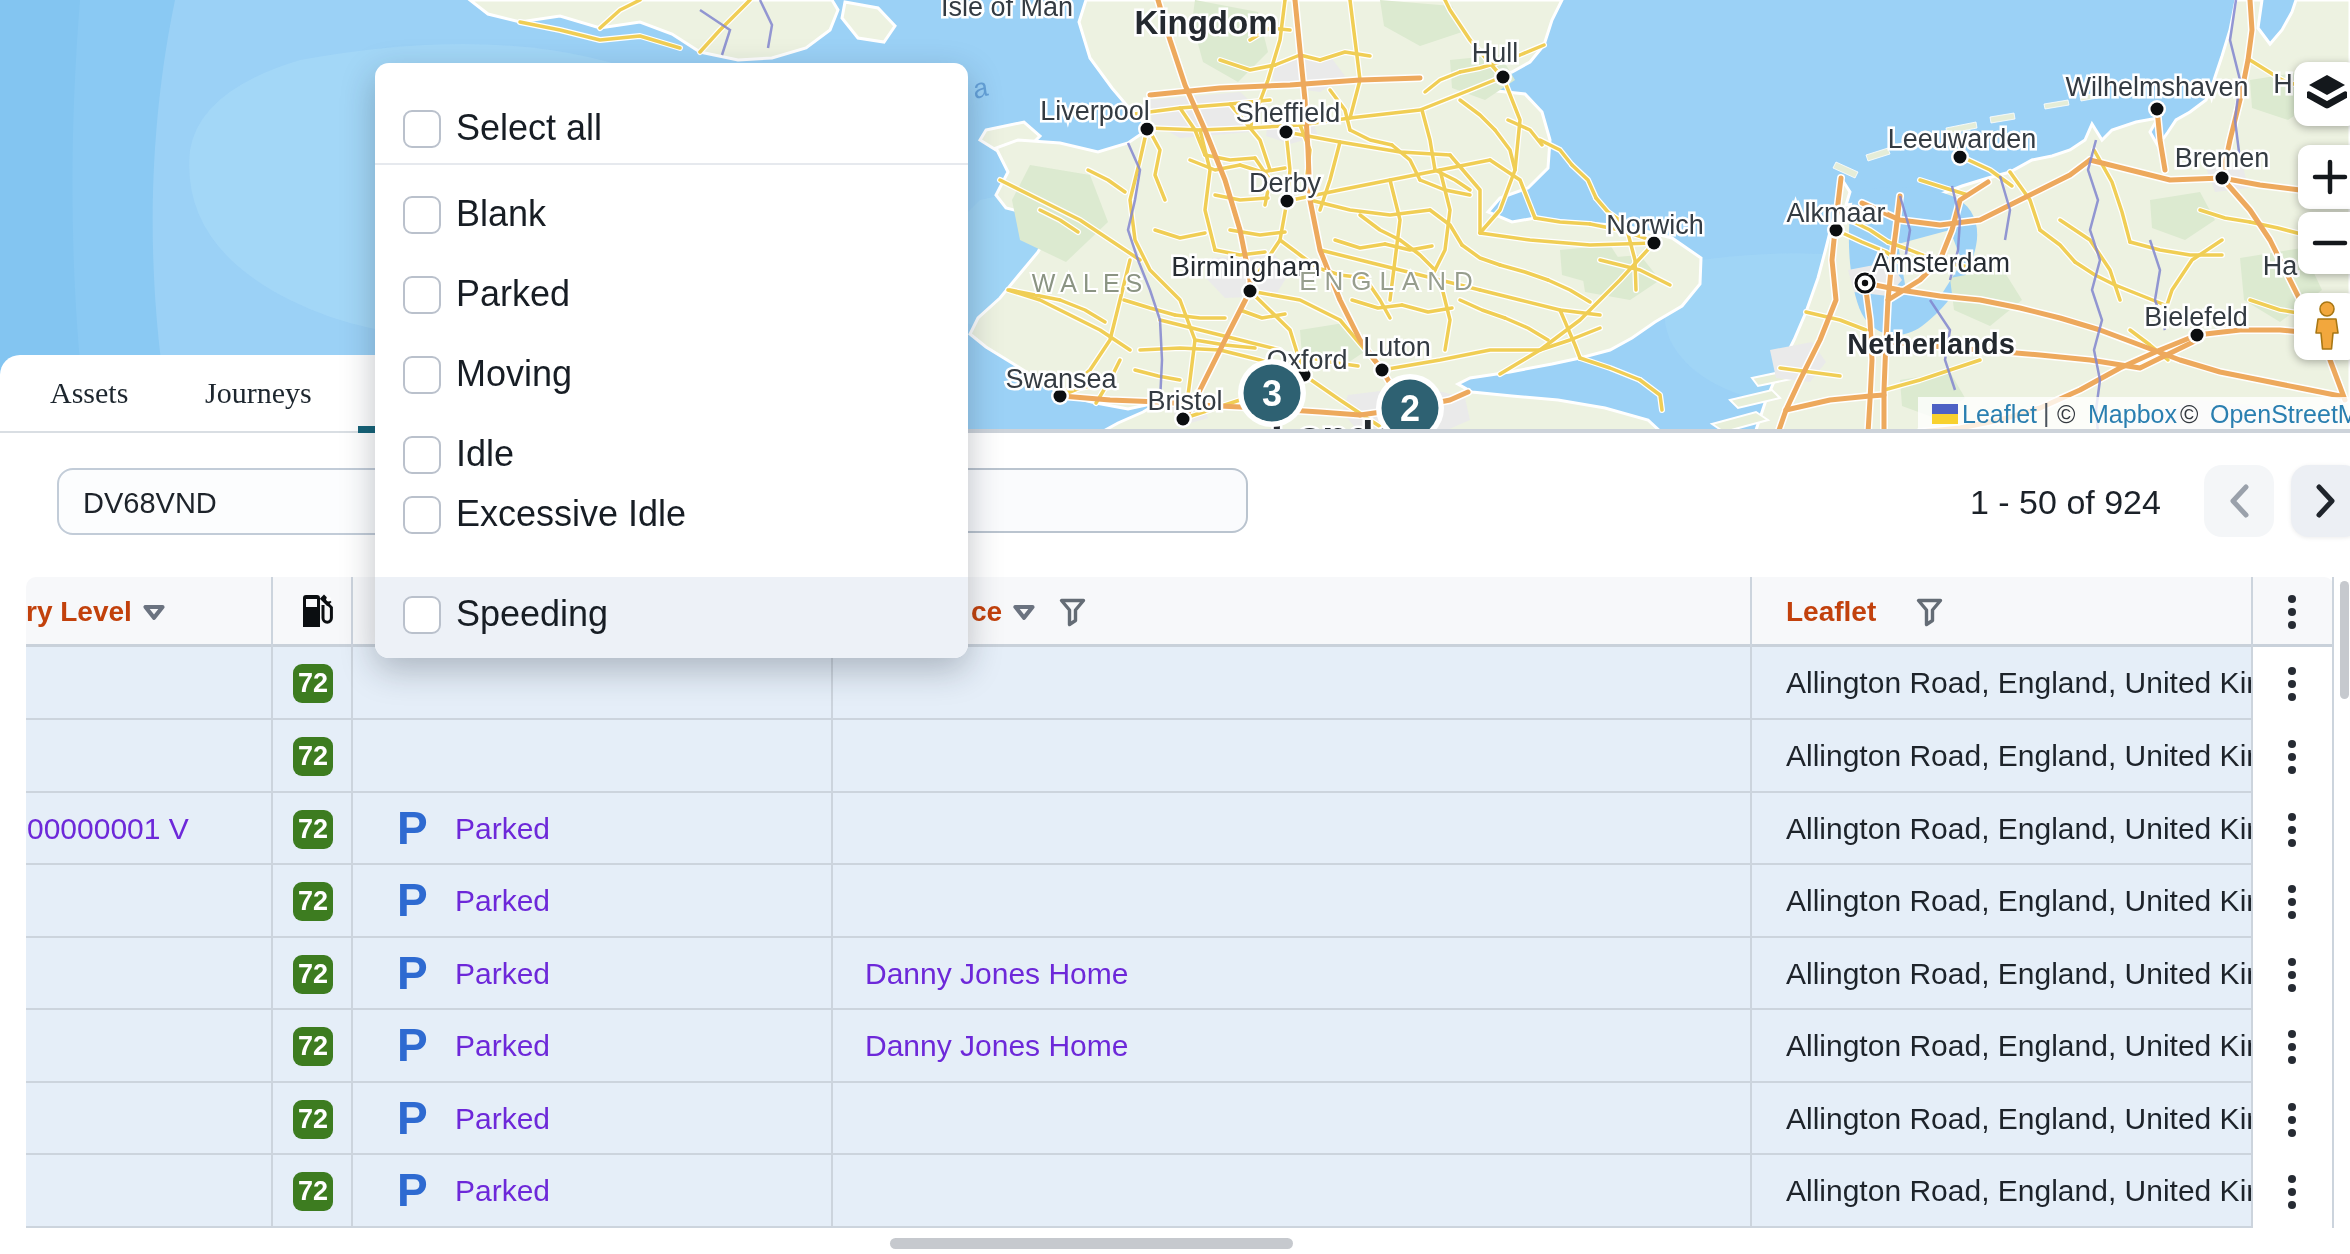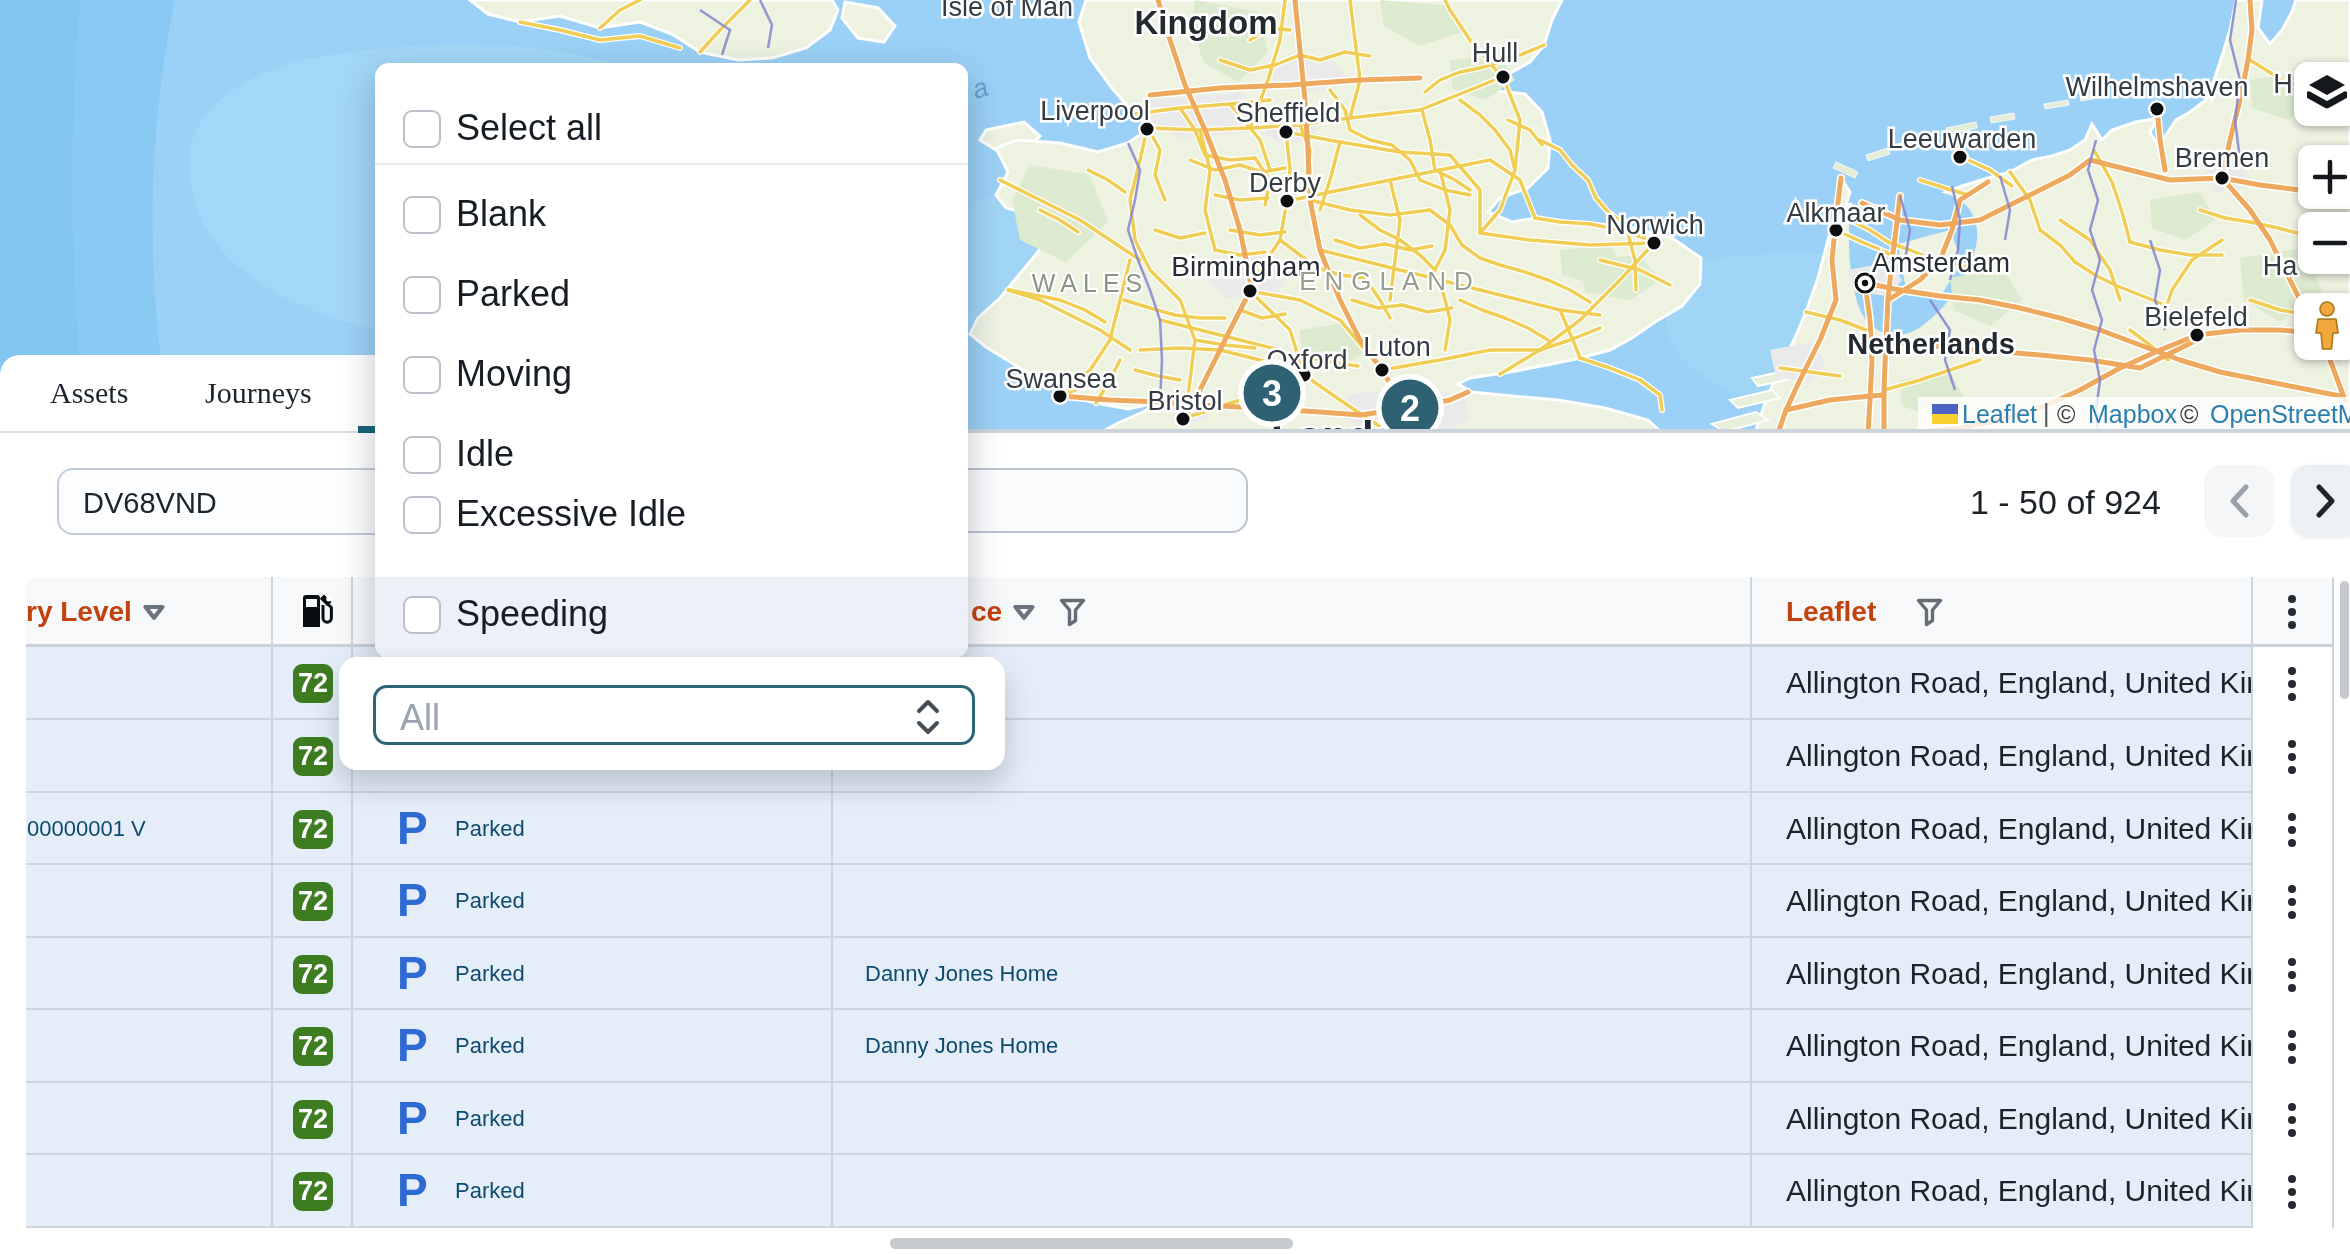"All" div { html: <div> <div> <span>All</span> <svg> <path></path> <path></path> </svg> </div> </div> -> none }
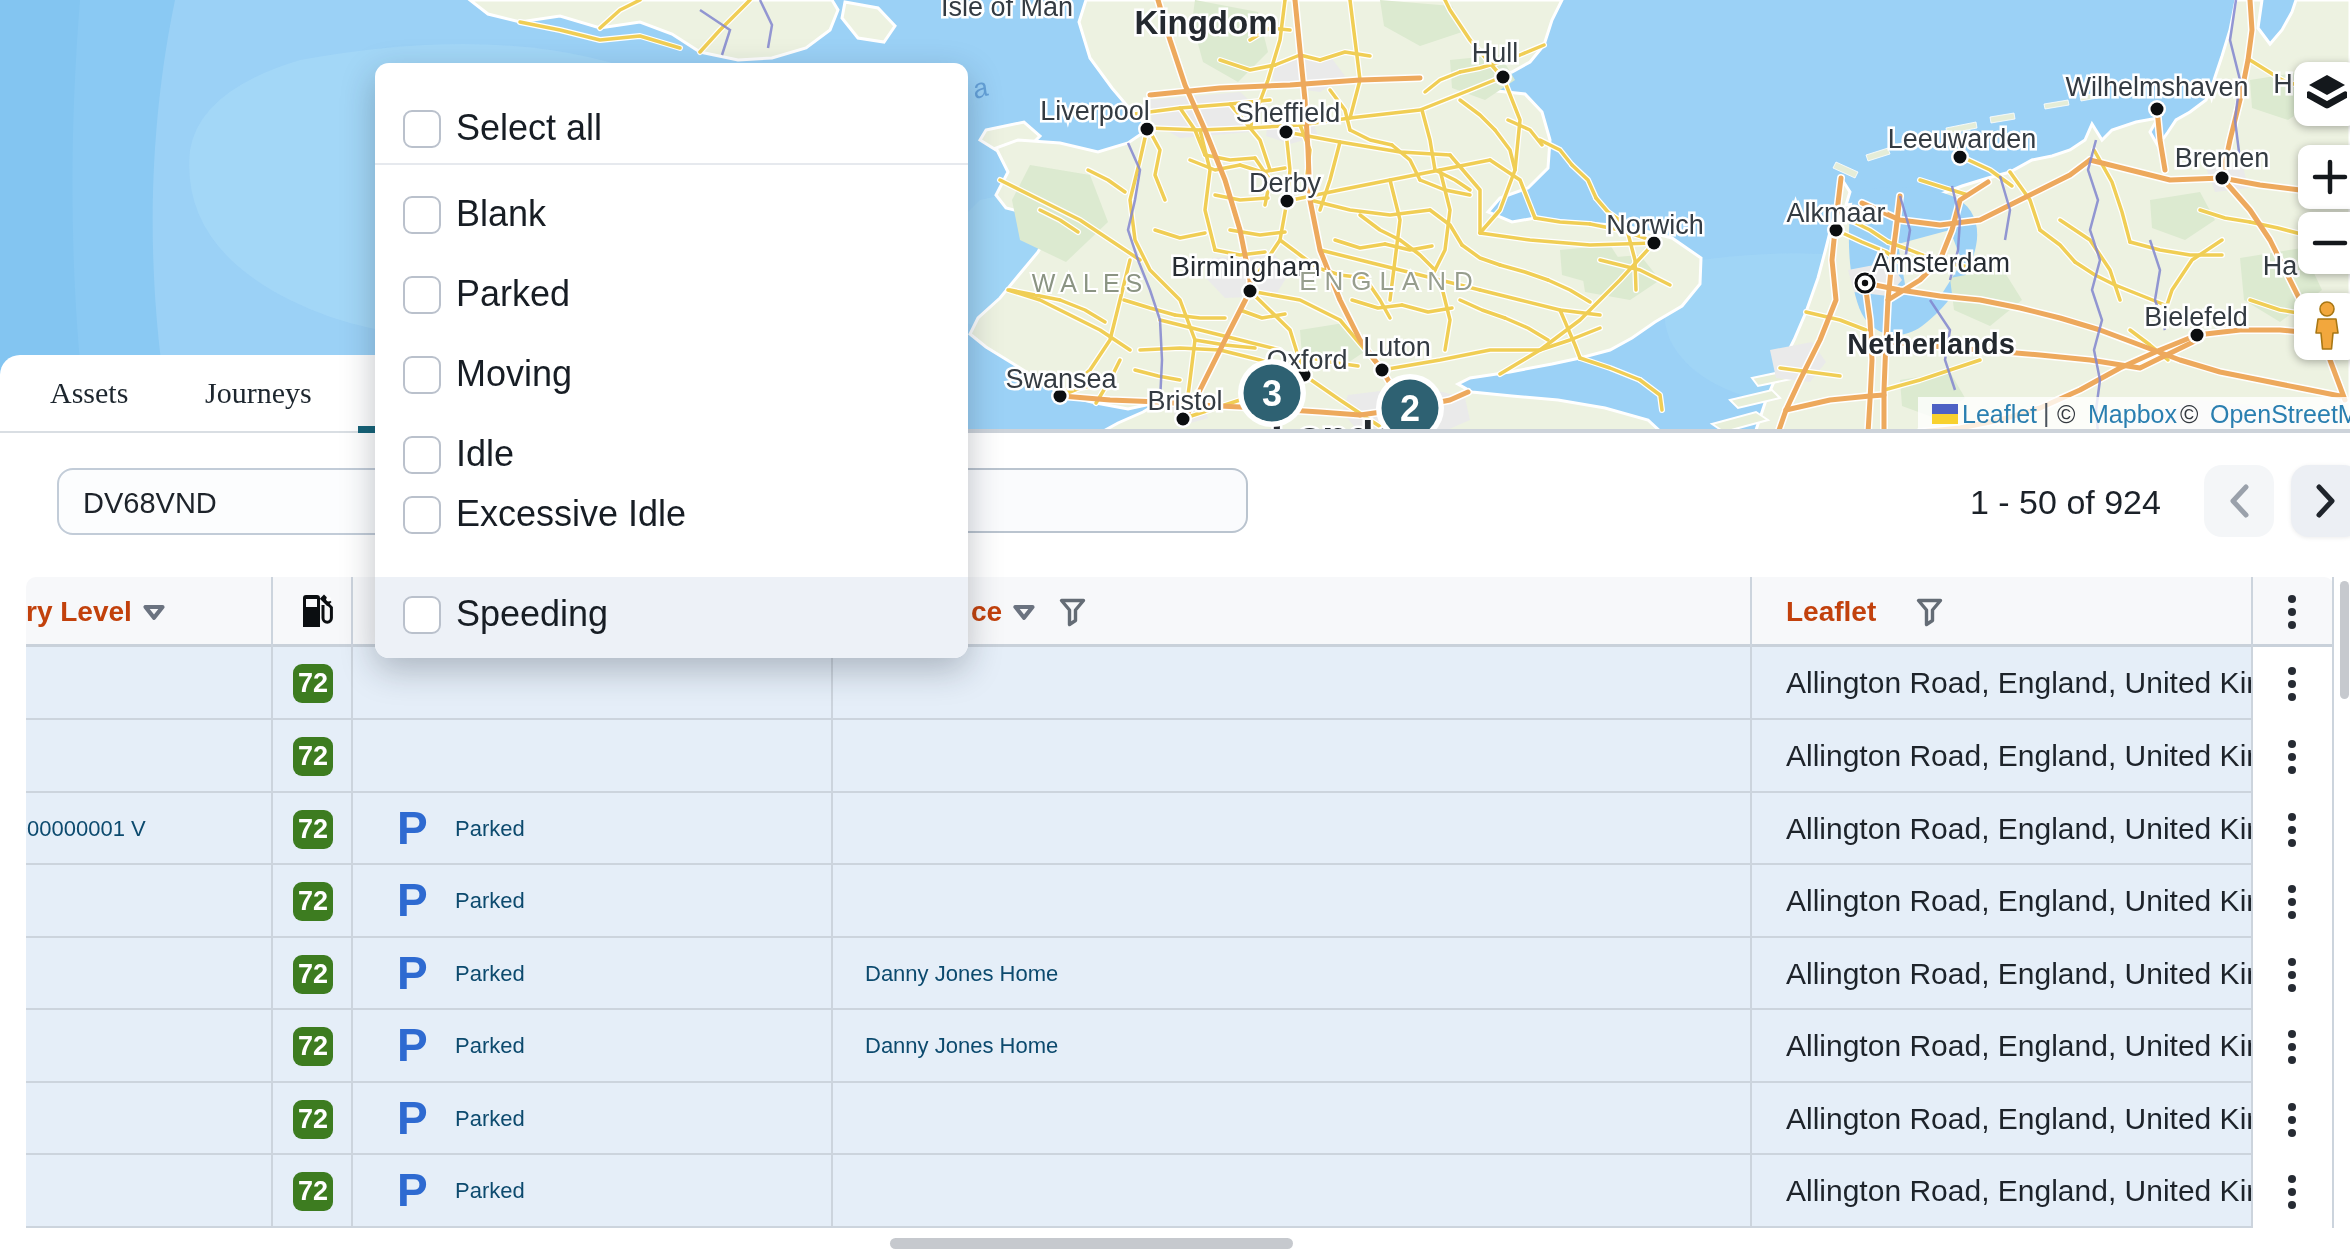"00000001 V" .cell { color: #0c4a6e -> #6d28d9; font-size: 22px -> 30px }
